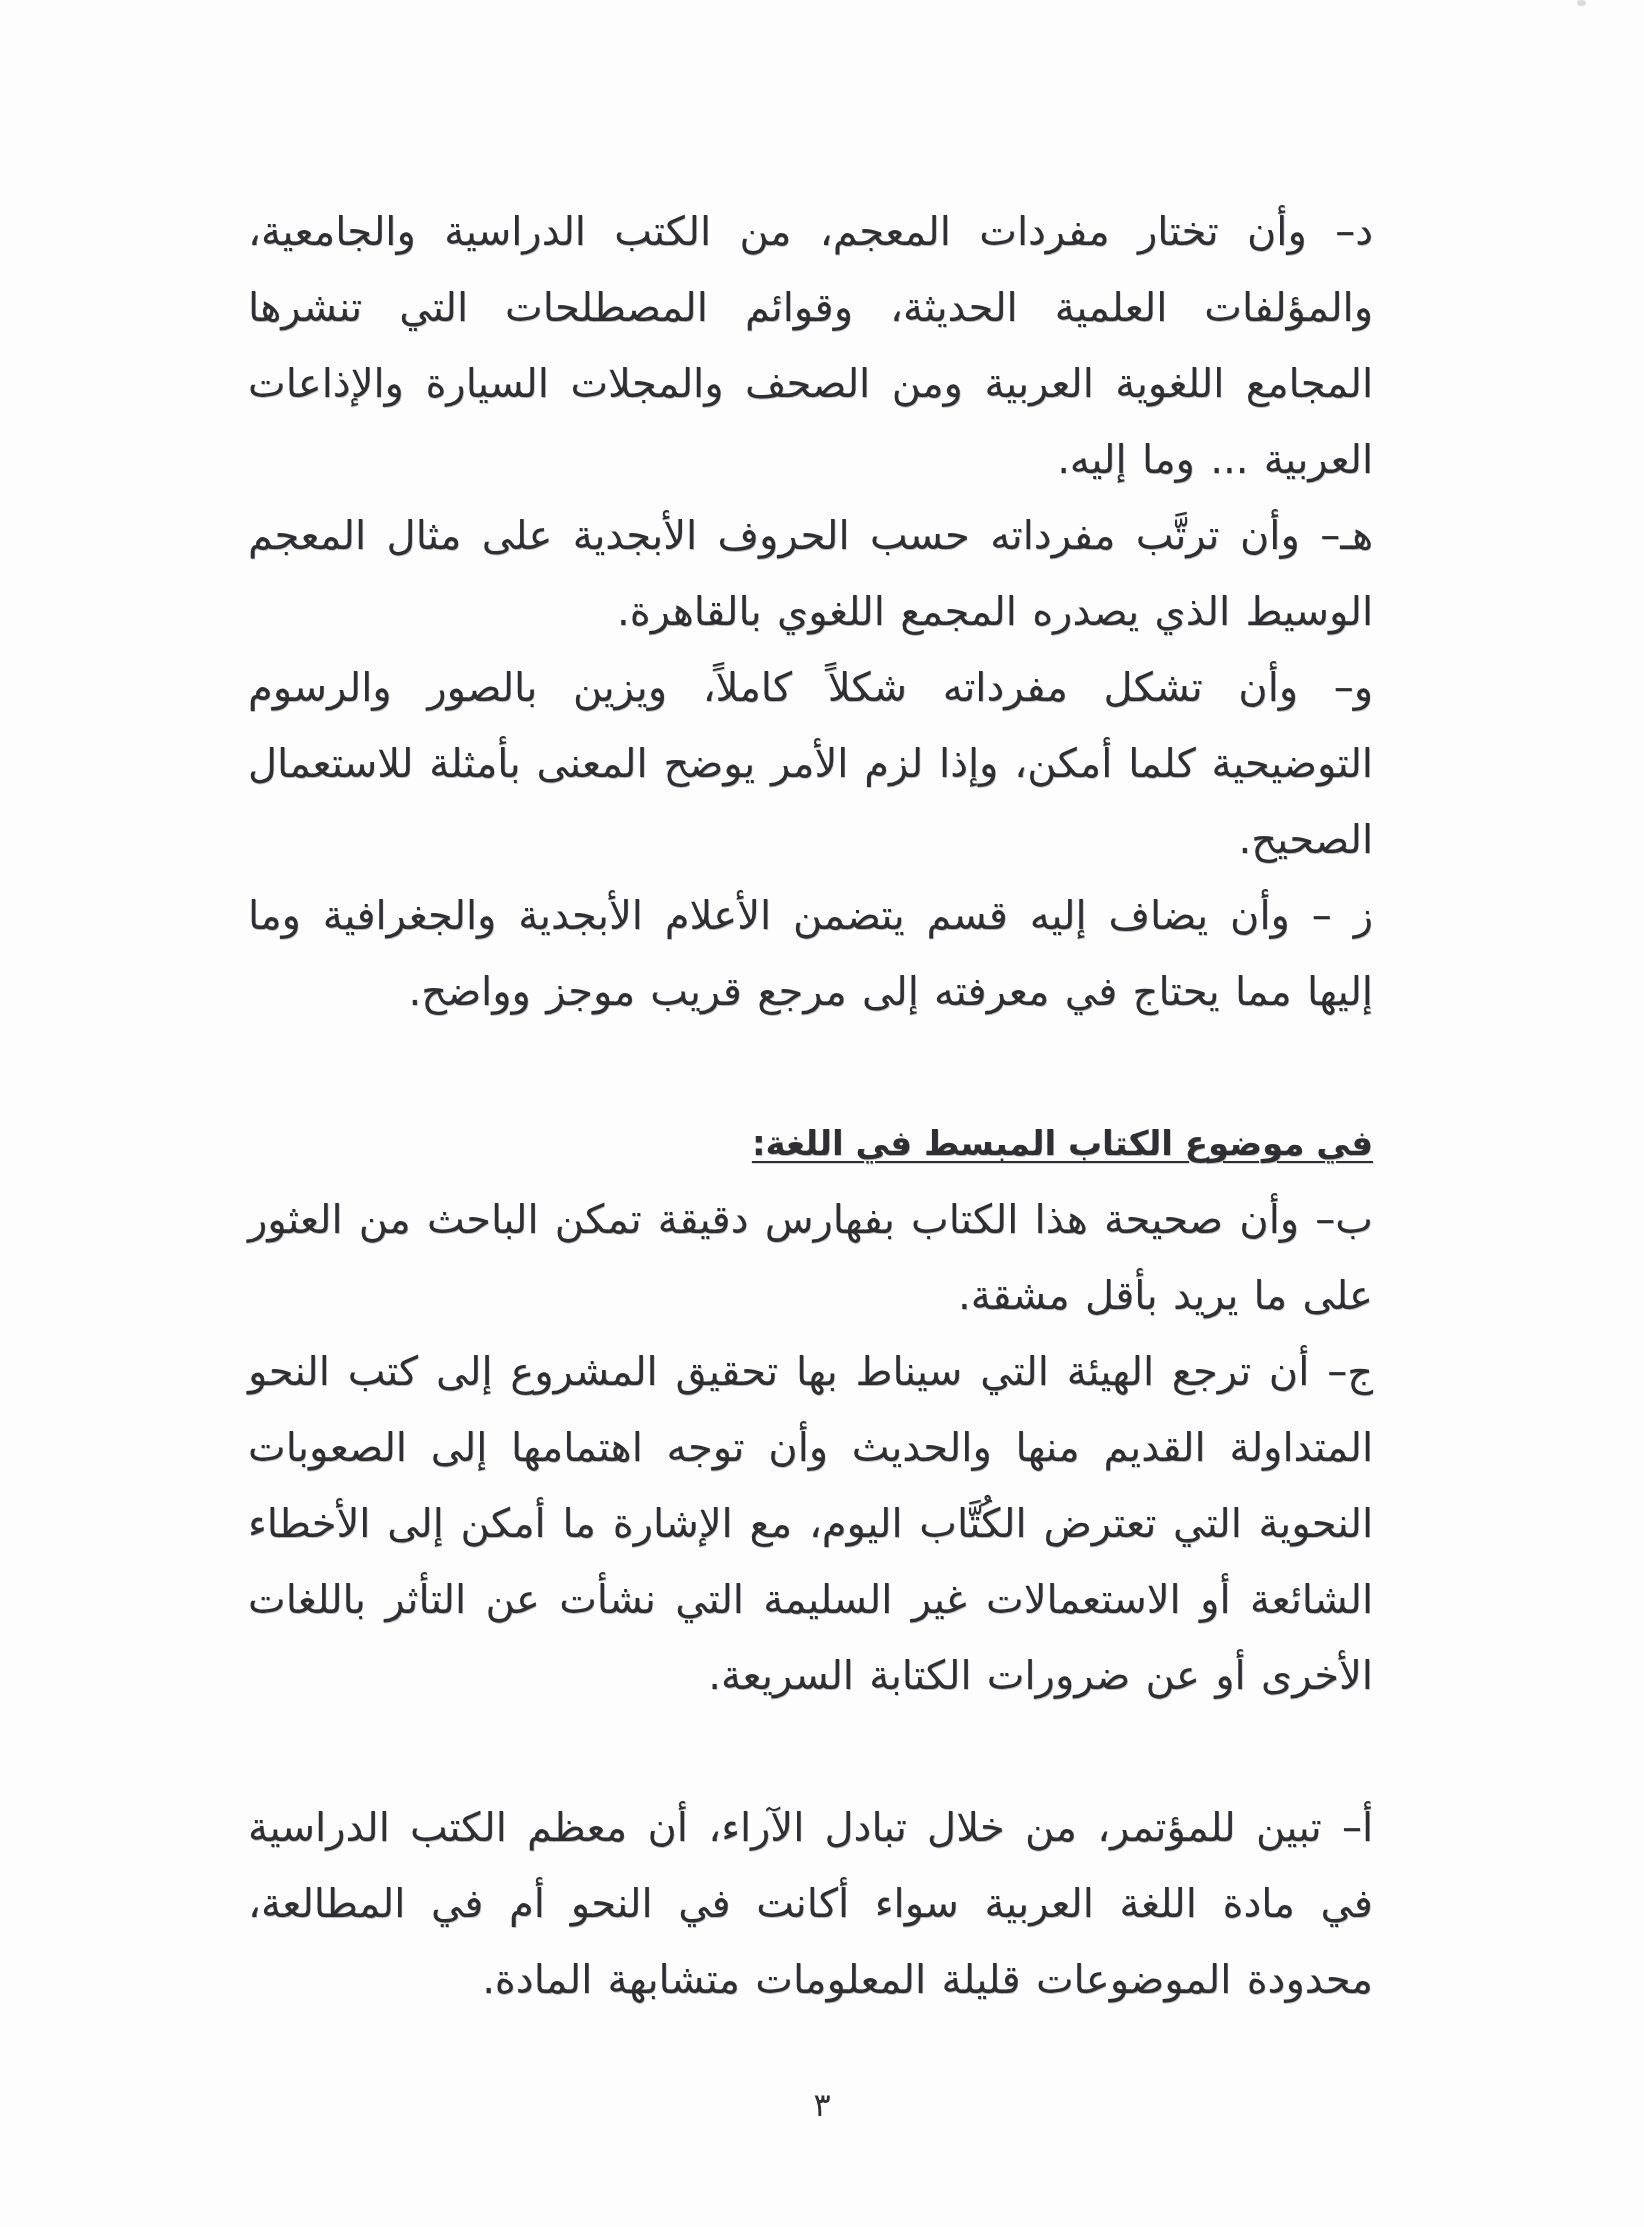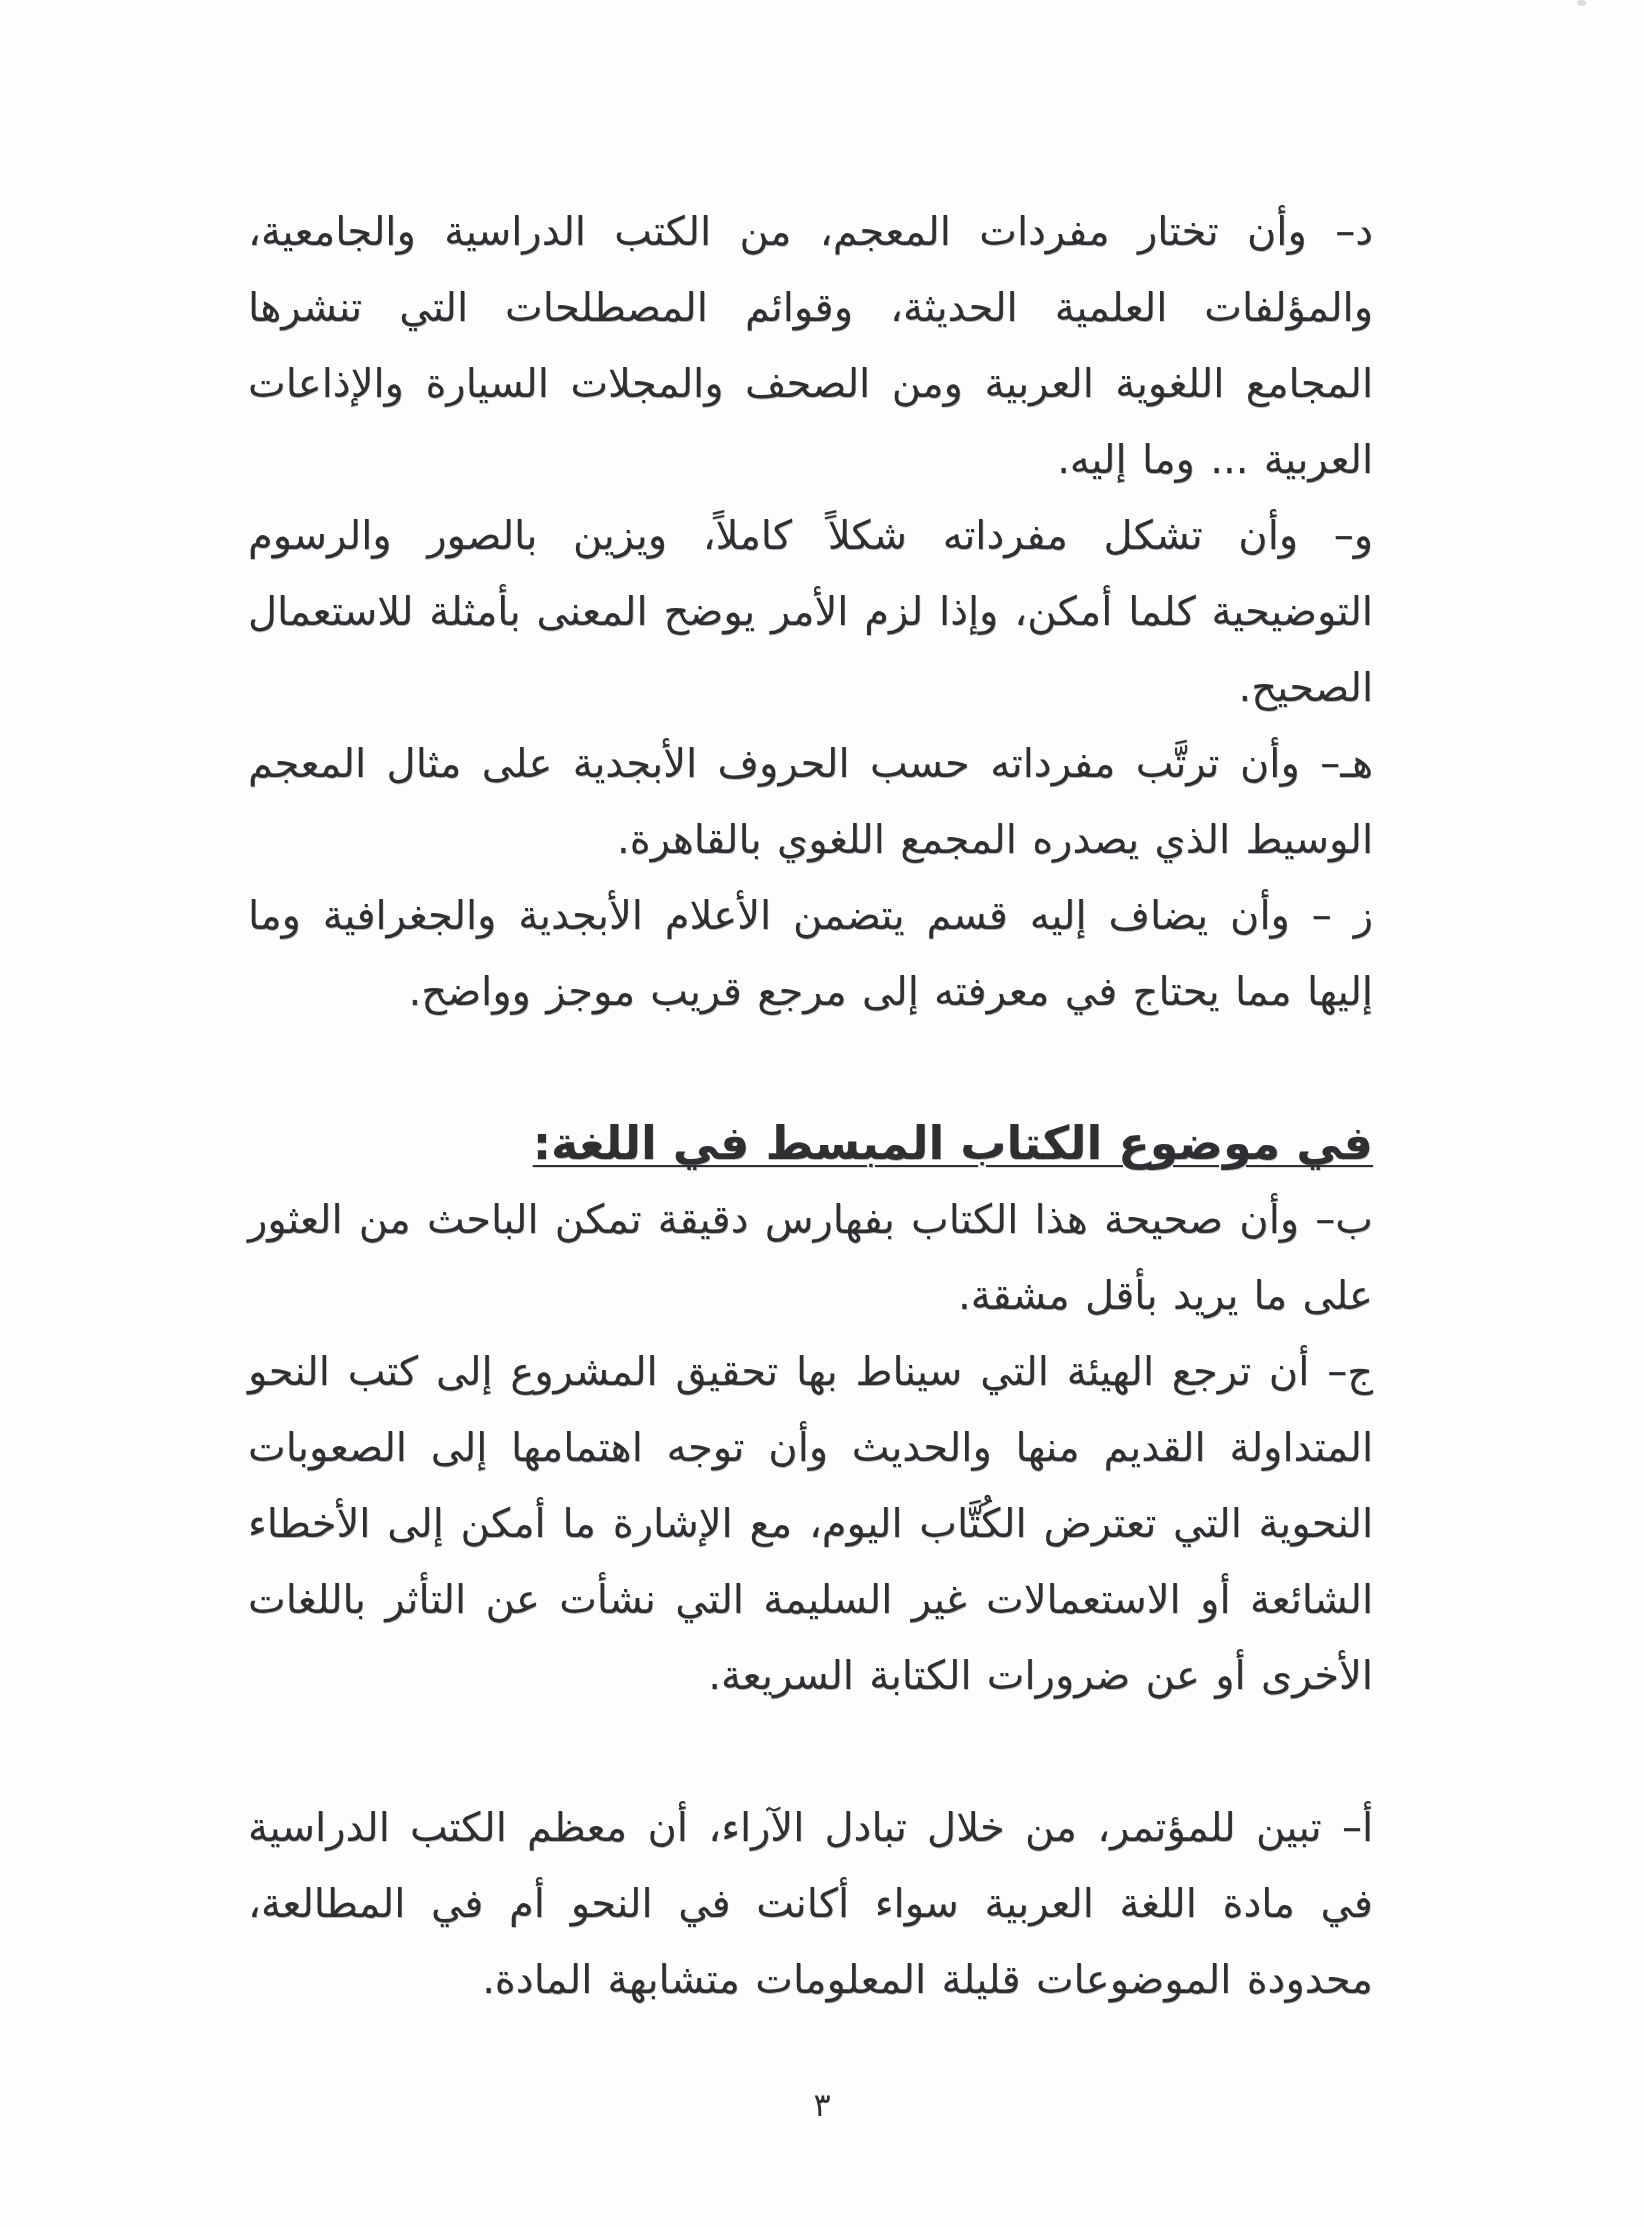"و– وأن تشكل مفرداته شكلاً" p.para { order: before "هـ– وأن ترتَّب مفرداته حسب" -> after "هـ– وأن ترتَّب مفرداته حسب" }
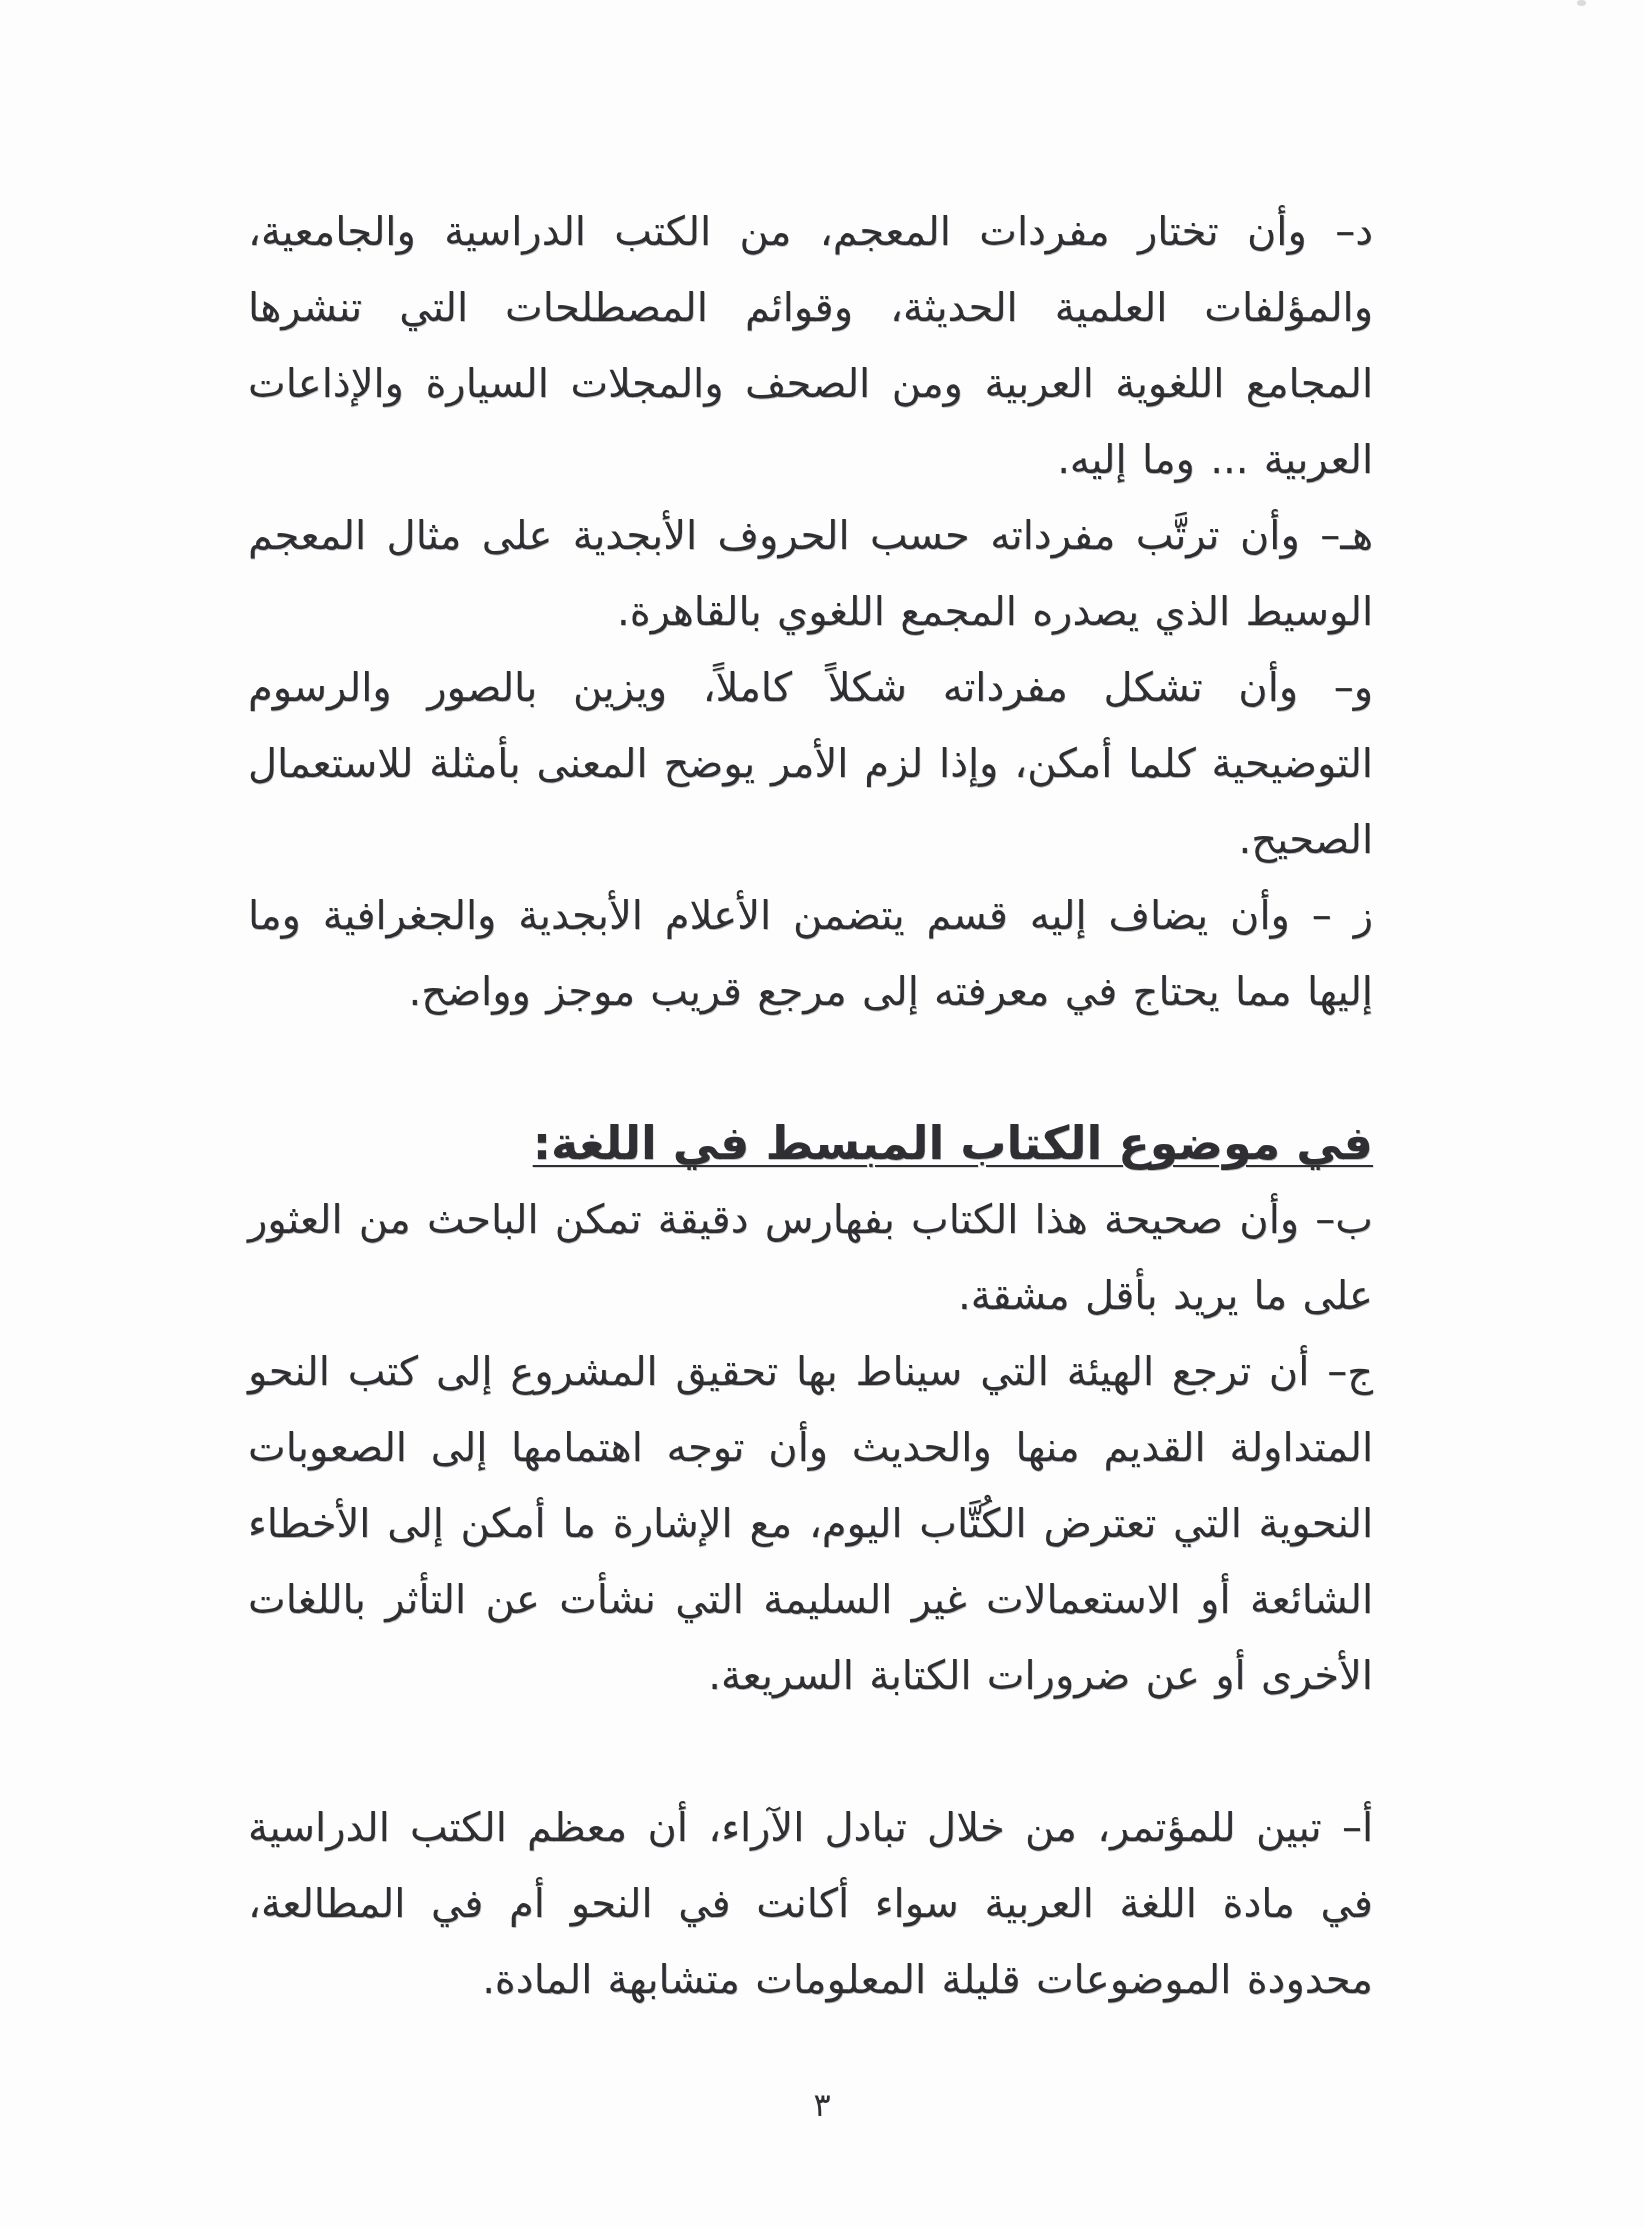"في موضوع الكتاب المبسط في" .heading { font-size: 46px -> 34px }
